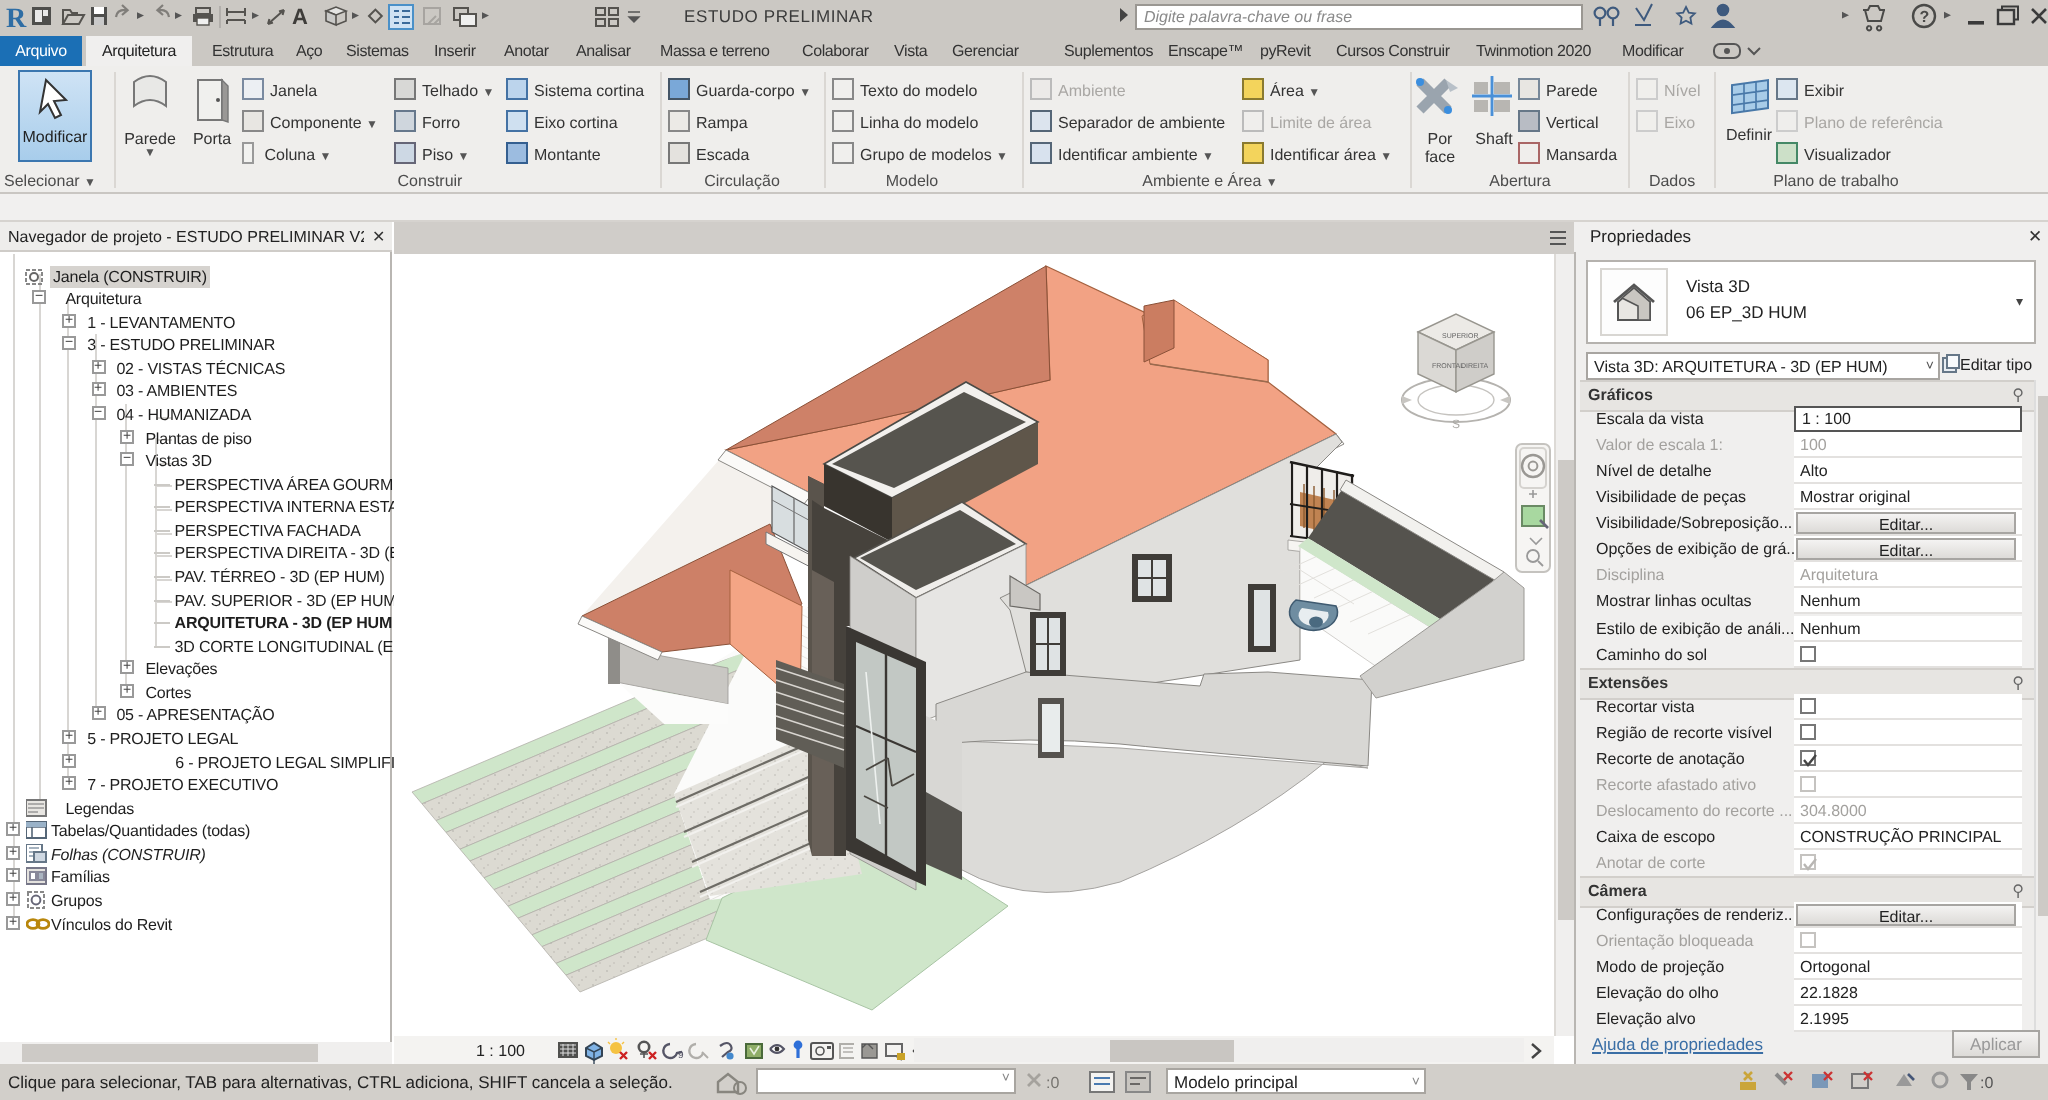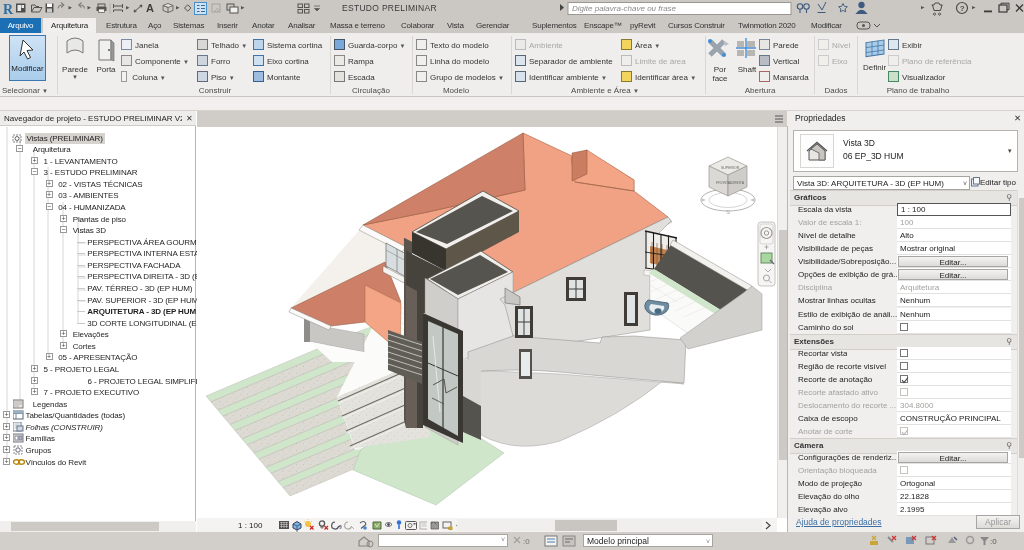"Vistas (PRELIMINAR)" div { text: Vistas (PRELIMINAR -> Janela (CONSTRUIR }
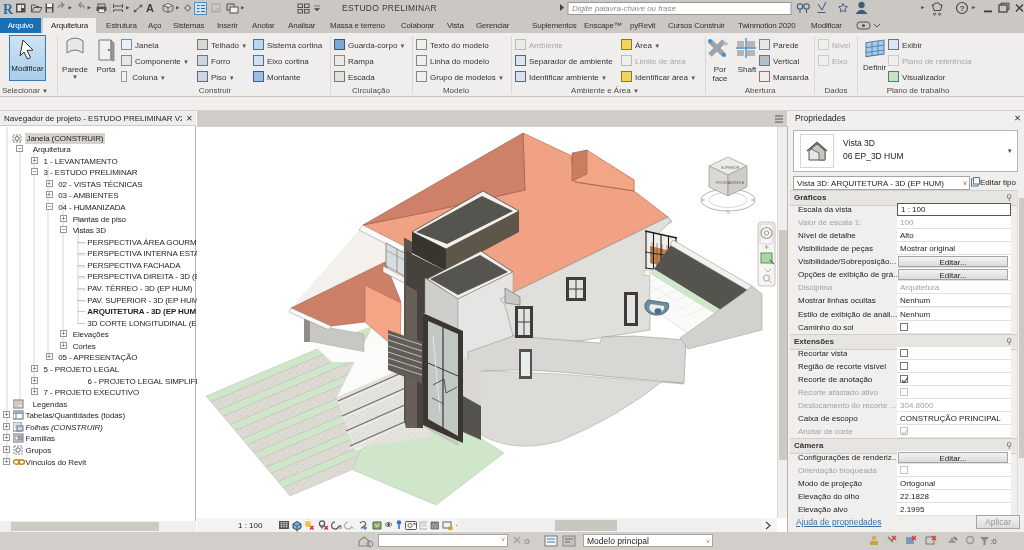"Clique para selecionar, TAB para" div { html: none -> <div>Clique para selecionar, TAB para alternativas, CTRL adiciona, SHIFT cancela a seleção.</div> }
